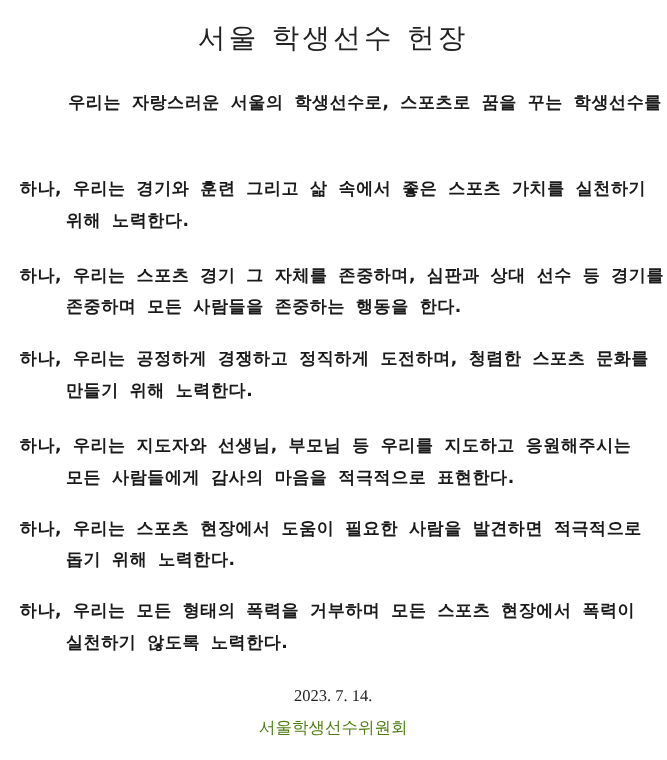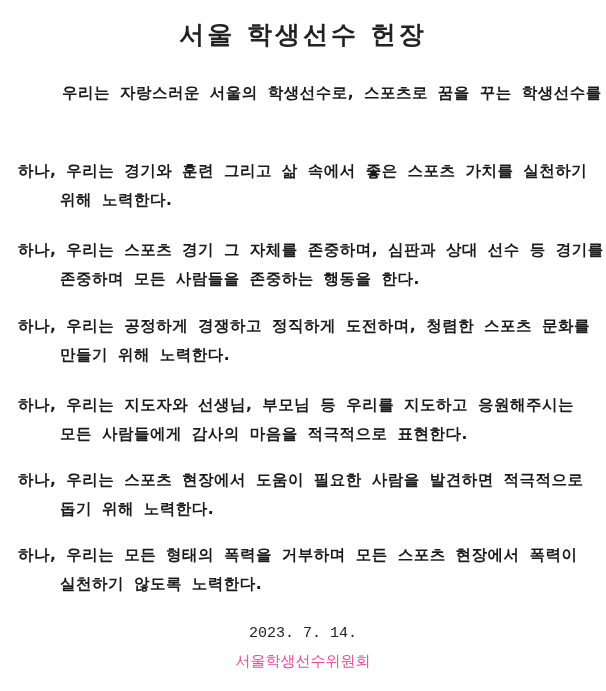"서울 학생선수 헌장" .title { font-weight: bold -> normal }
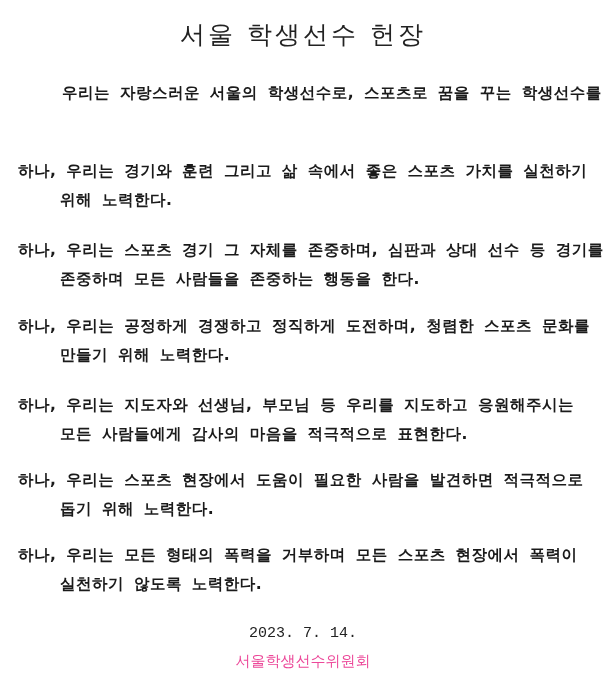"2023. 7. 14." .footer-date { font-family: Liberation Mono, monospace -> Liberation Serif, serif }
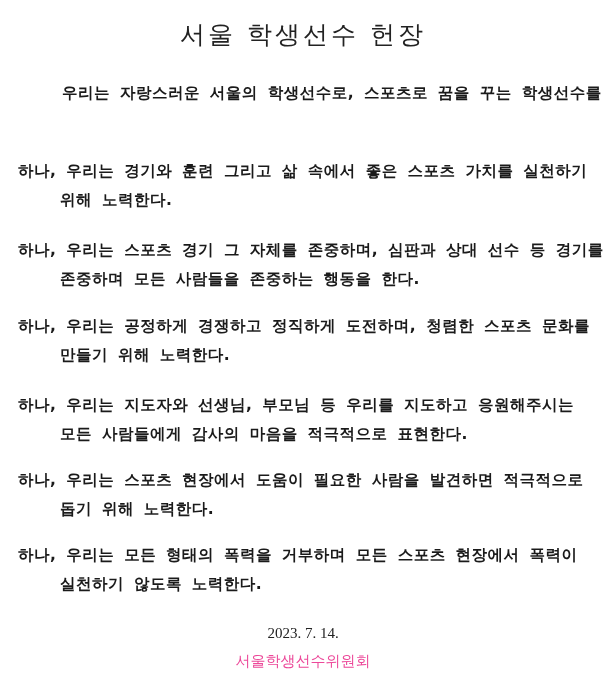"서울학생선수위원회" .footer-org { color: #ec4899 -> #4d7c0f }
